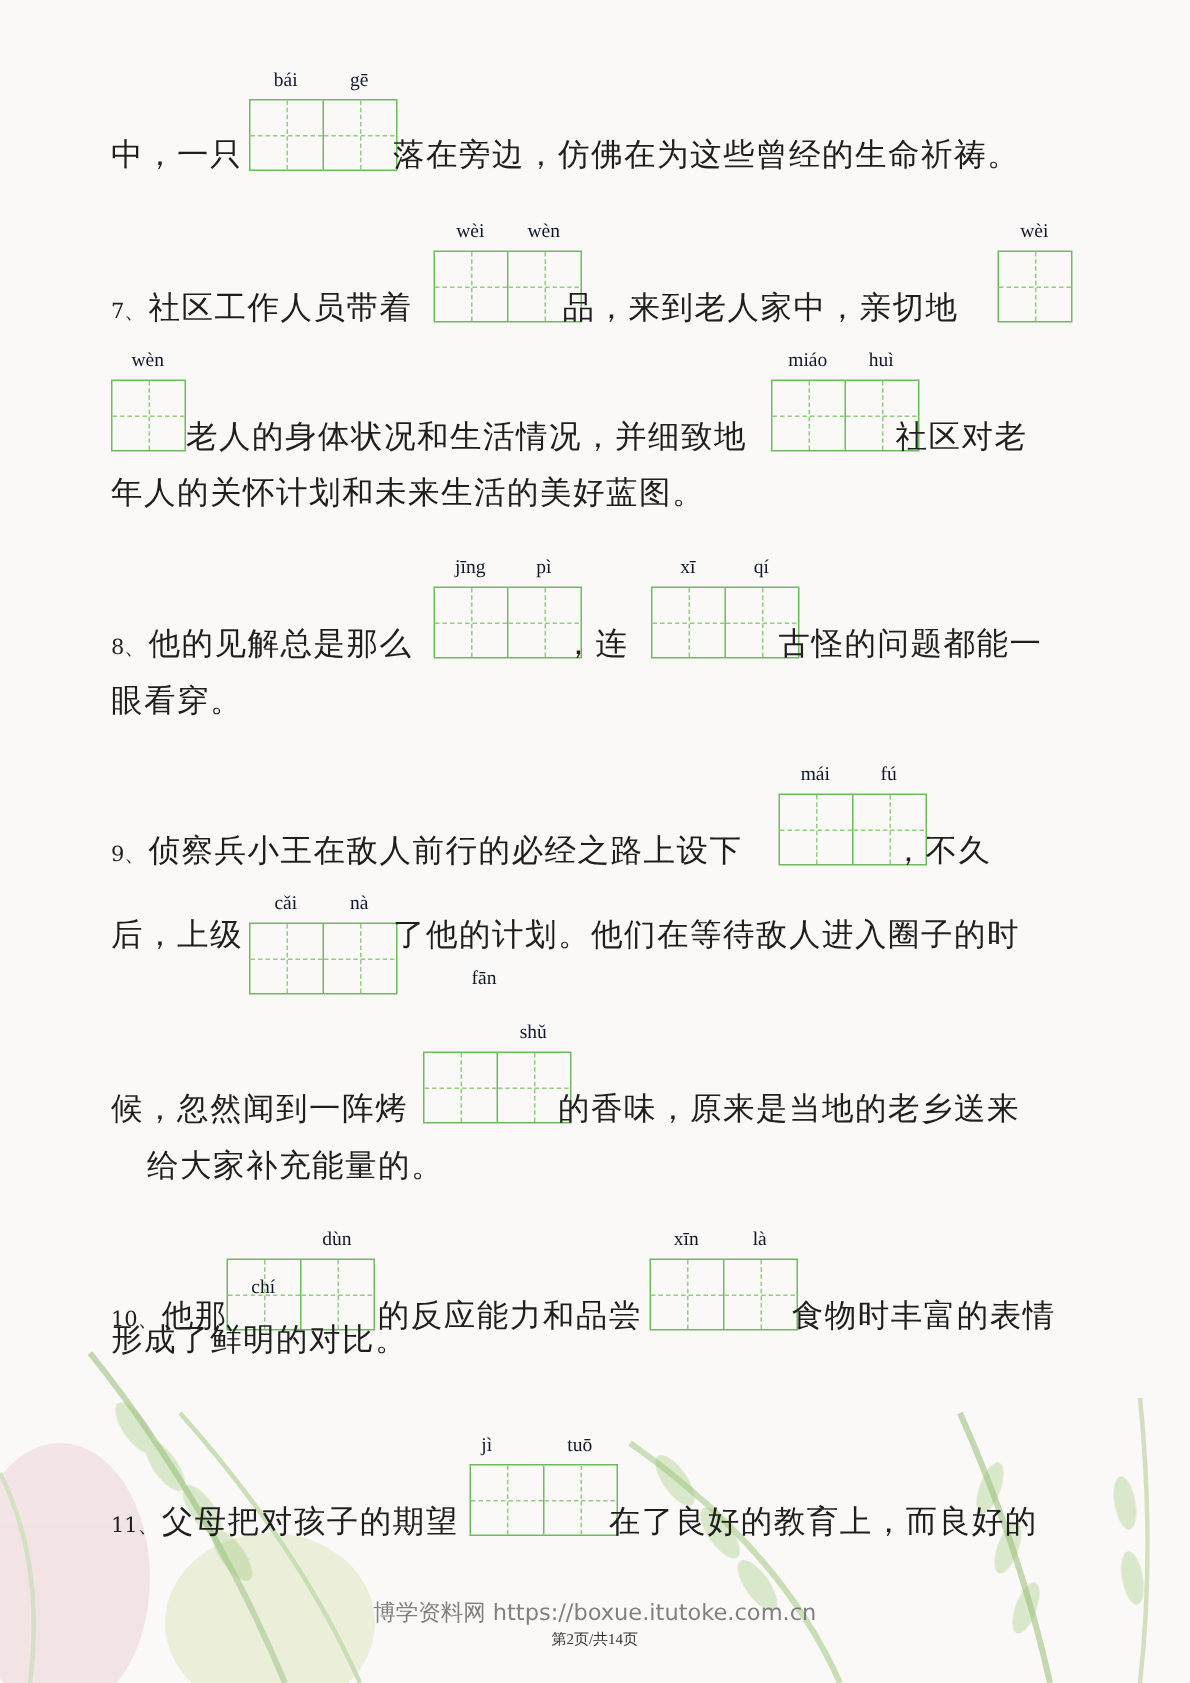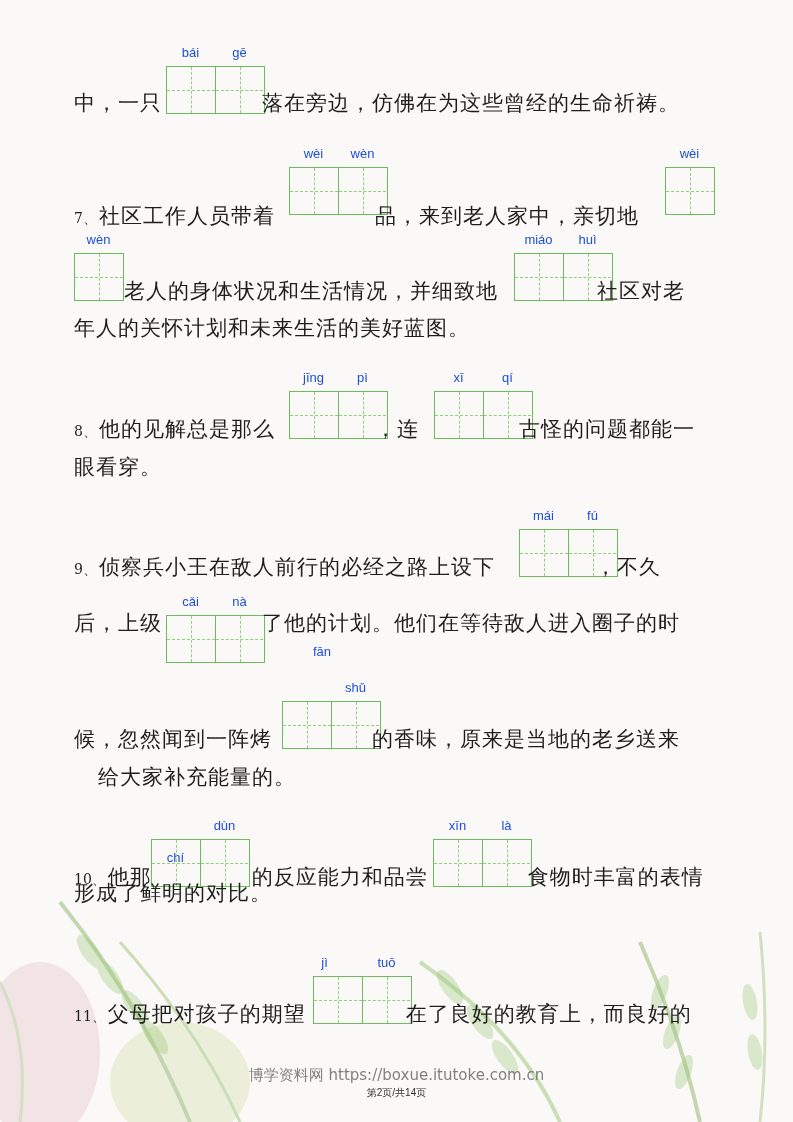"bái" .pinyin { color: #1d4ed8 -> #0f172a; font-family: Liberation Sans, sans-serif -> Liberation Serif, serif }
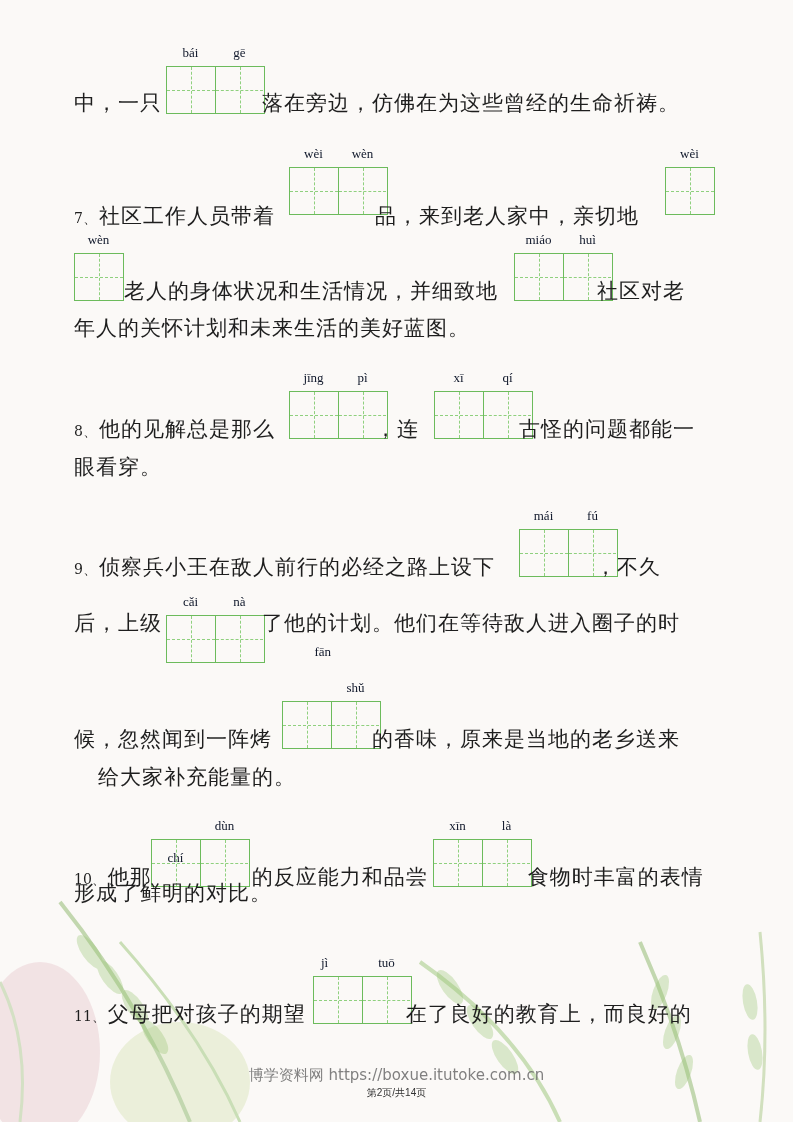"7、 社区工作人员带着 品，来到老人家中，亲切地" div.line { margin-top: 11px -> none }
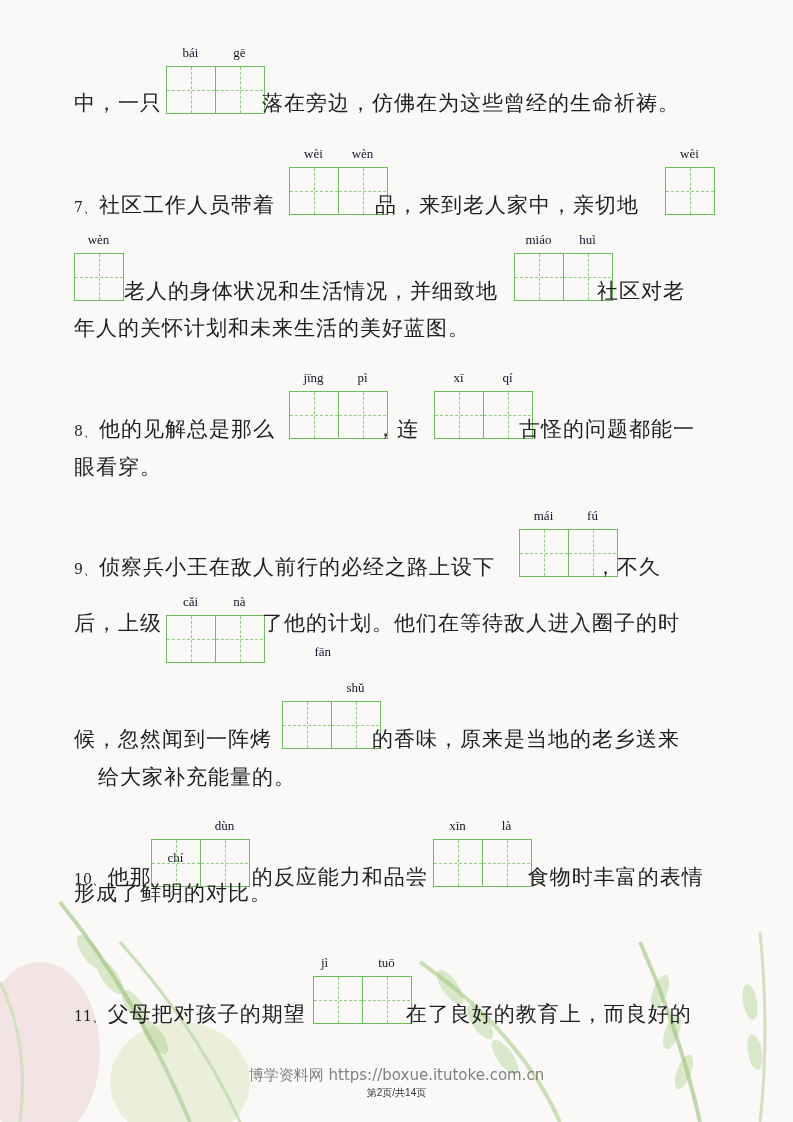"第2页/共14页" .footer-page { font-family: Liberation Sans, sans-serif -> Liberation Serif, serif }
